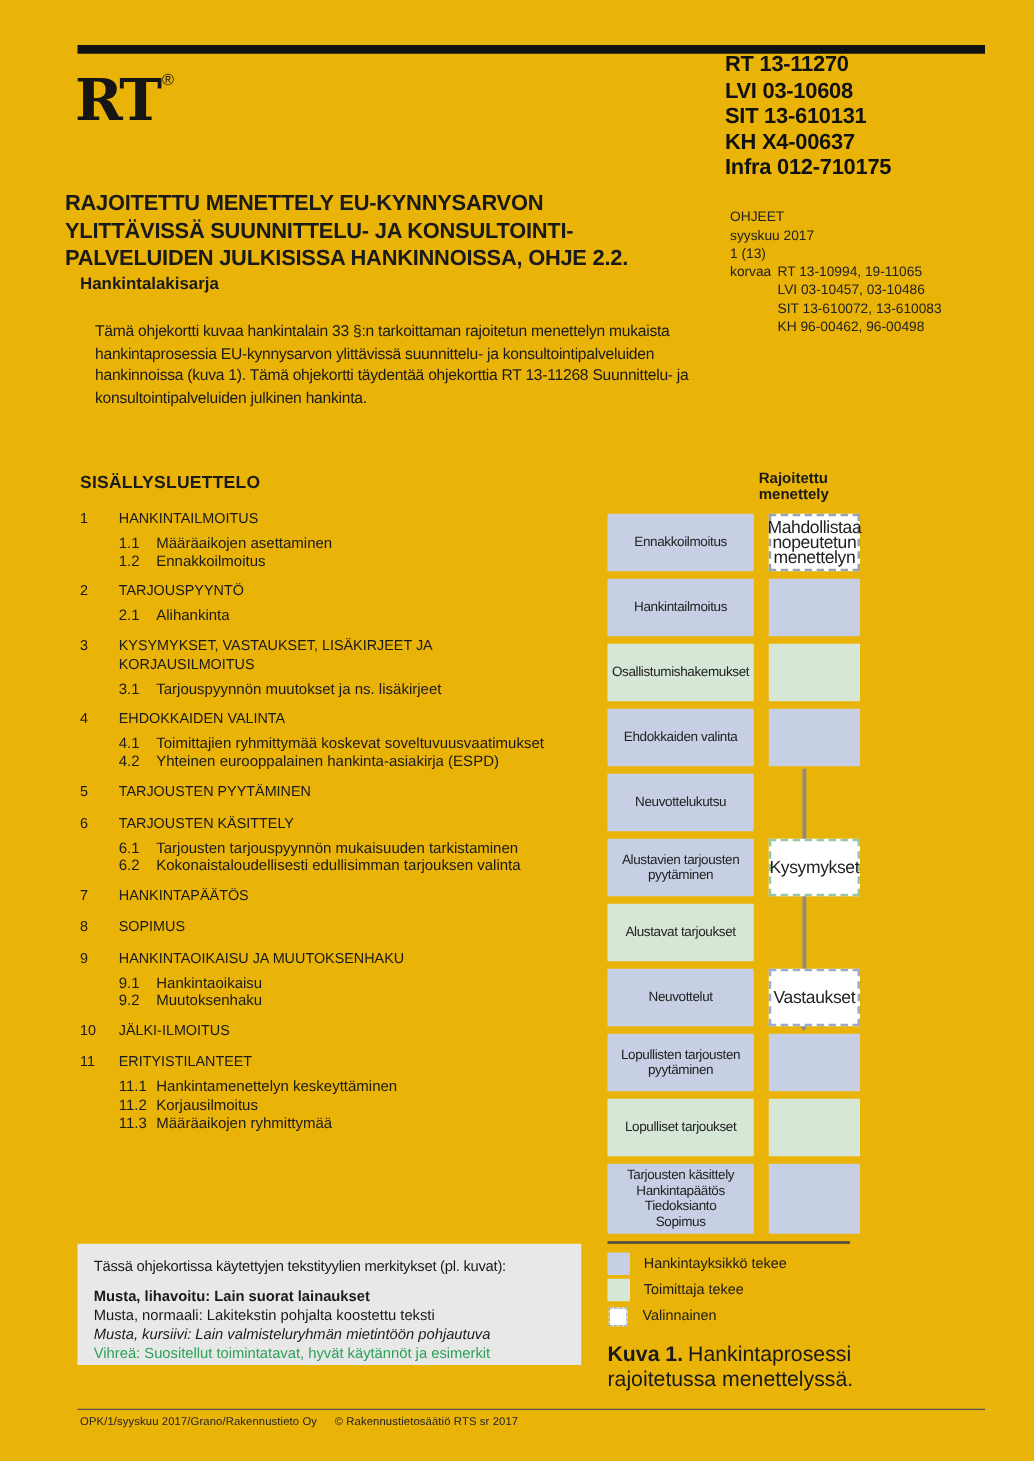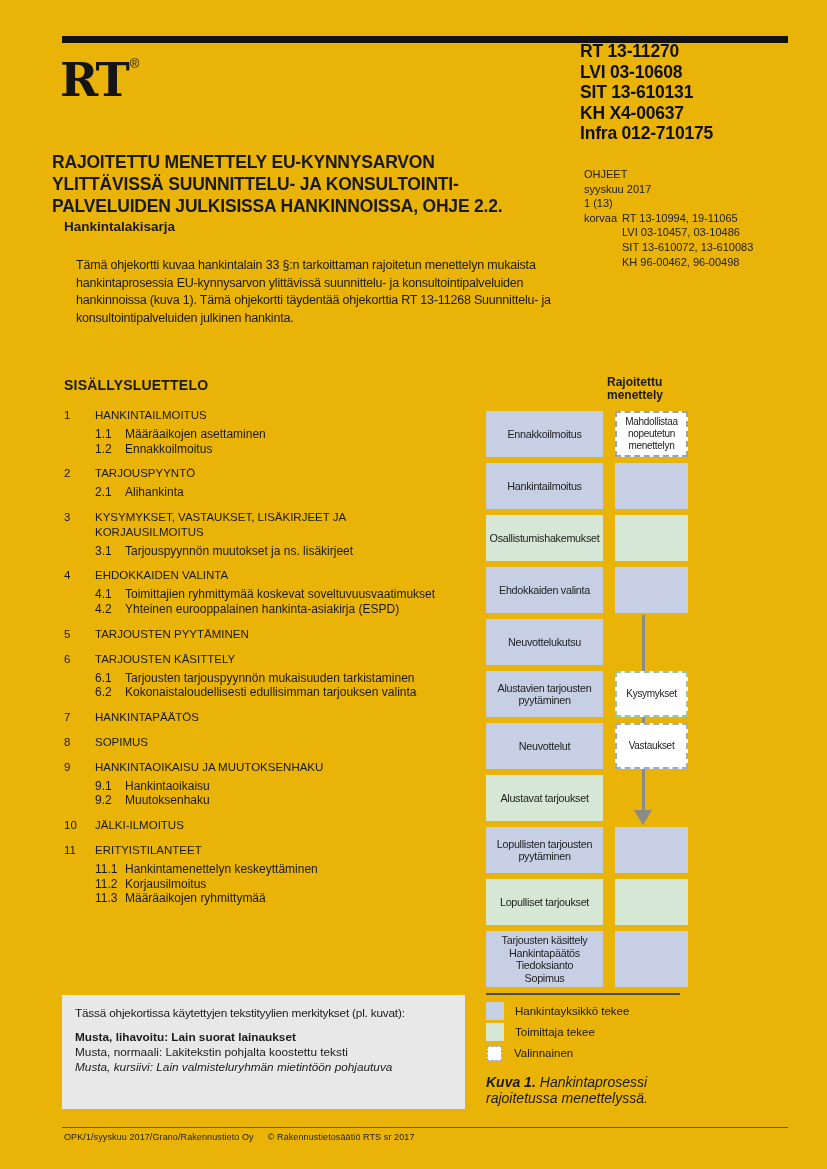"Mahdollistaa" .fc-right { font-size: 10px -> 14px }
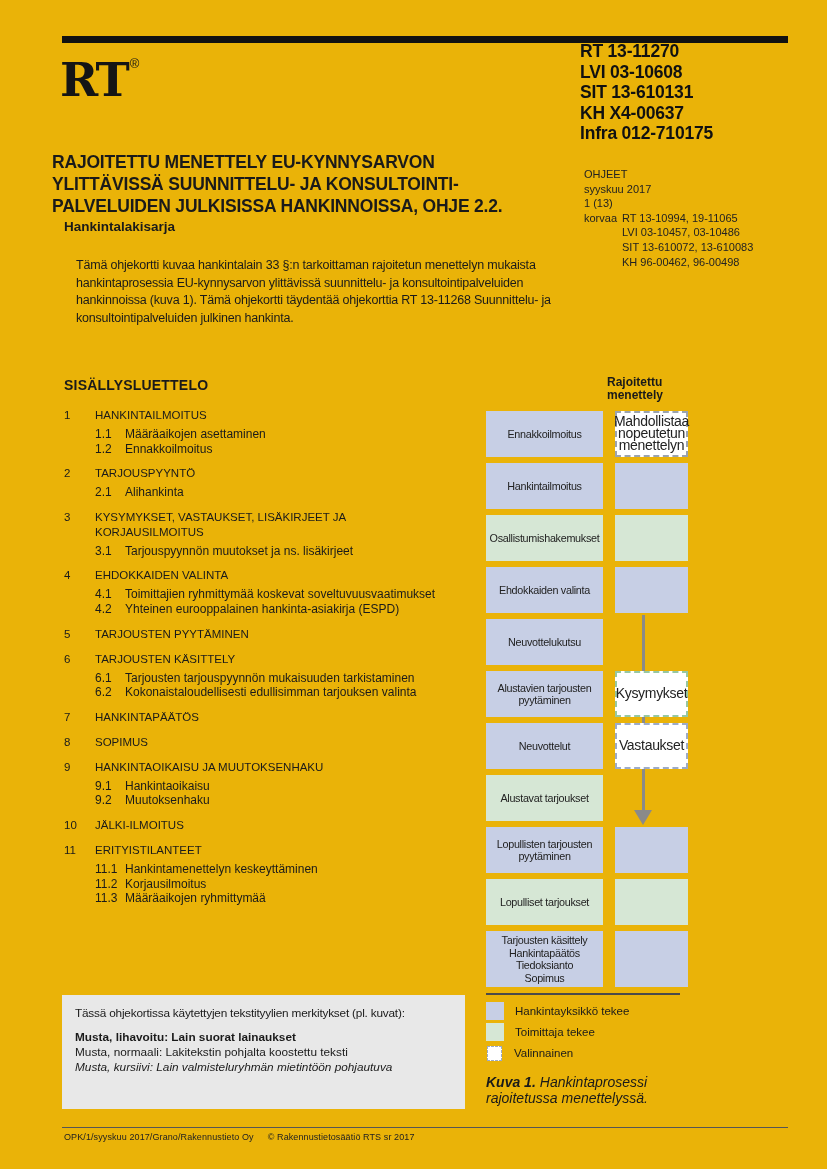"Neuvottelut" div.fc-row { order: before "Alustavat tarjoukset" -> after "Alustavat tarjoukset" }
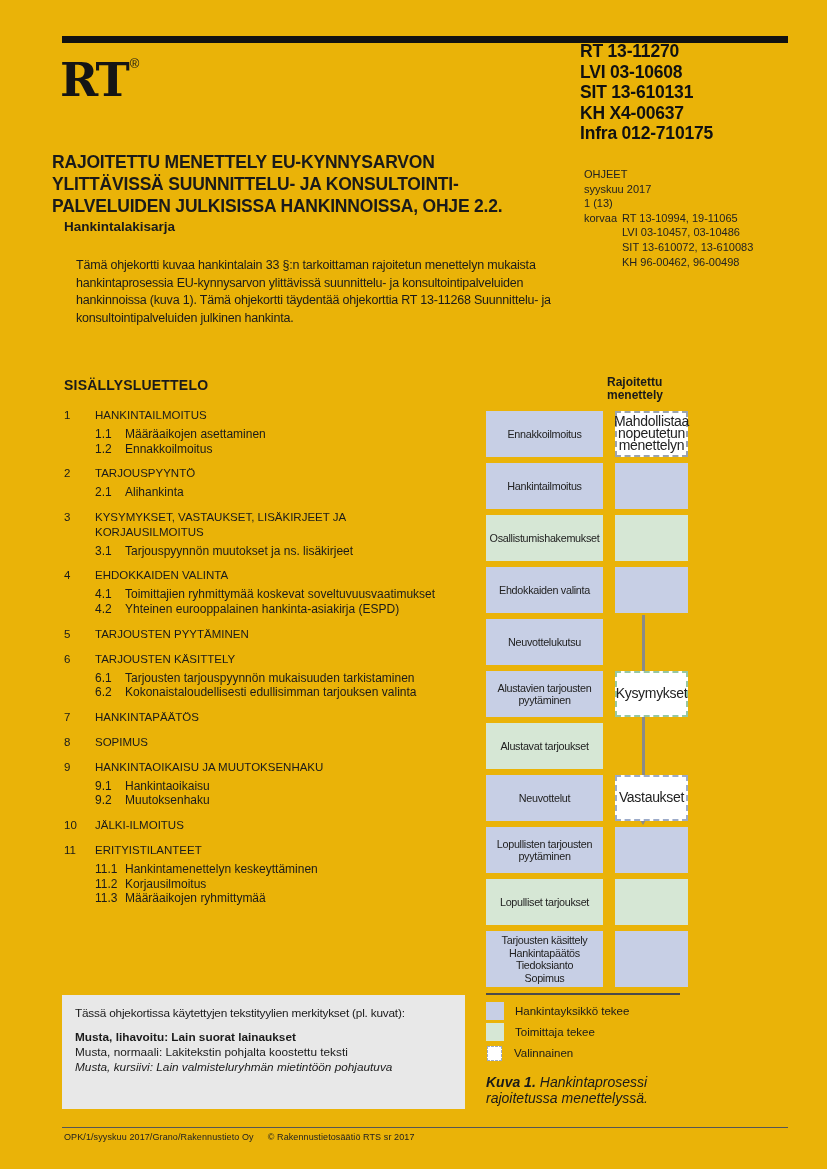"Tässä ohjekortissa käytettyjen" .graybox { height: 114px -> 97px }
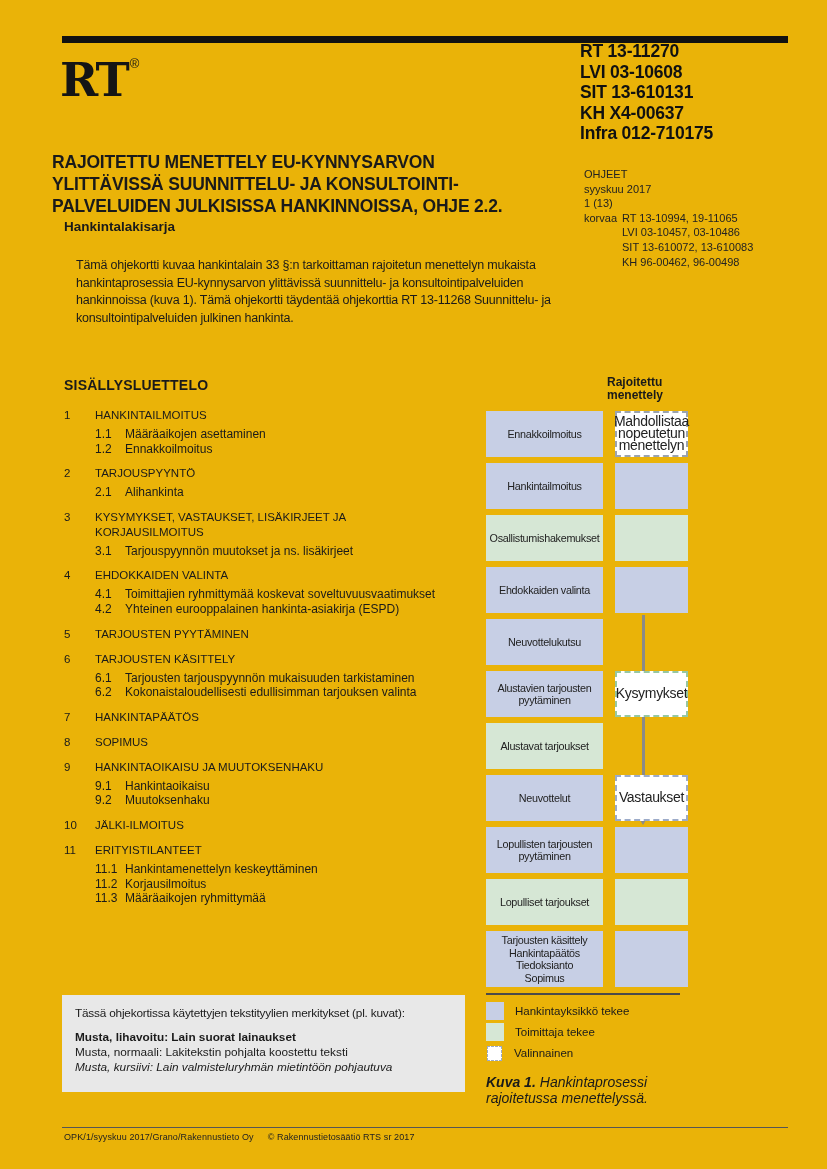"Vihreä: Suositellut toimintatavat, hyvät" div.g { html: none -> <div>Vihreä: Suositellut toimintatavat, hyvät käytännöt ja esimerkit</div> }
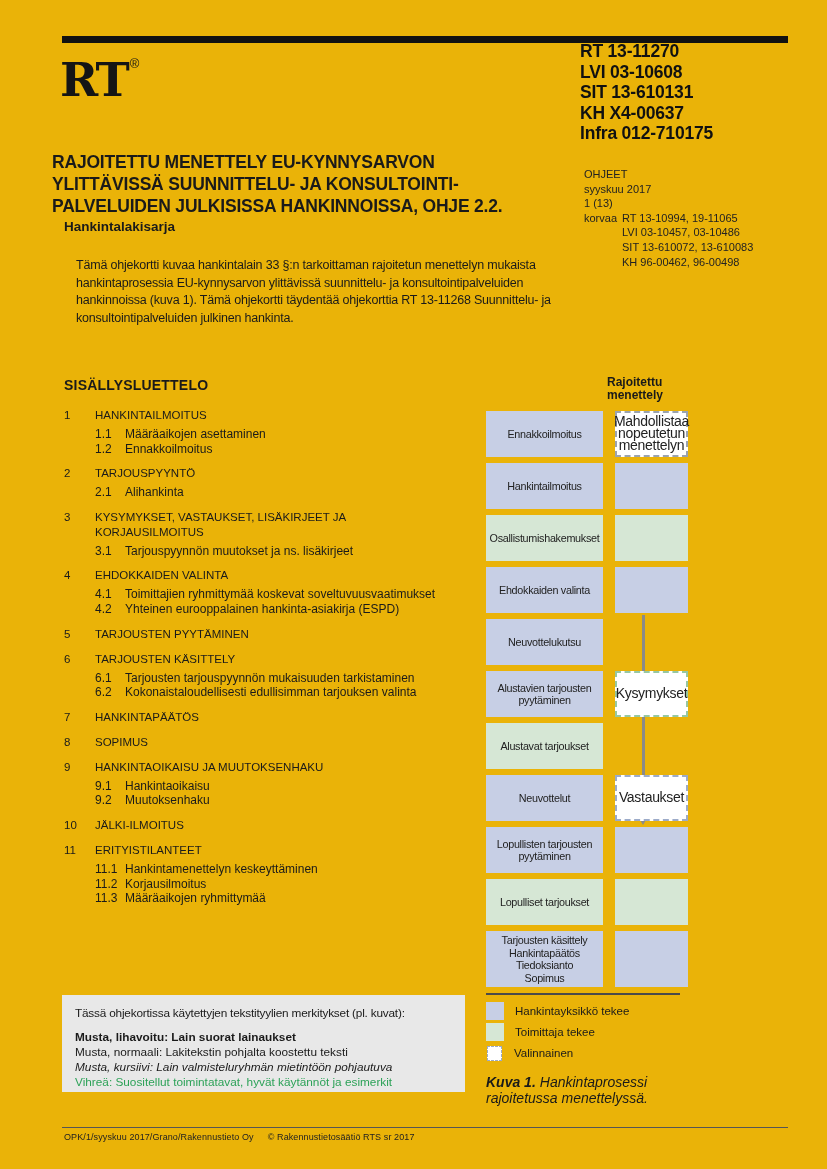"Kuva 1. Hankintaprosessi rajoitetussa" .fc-caption { font-size: 14px -> 17px; font-style: italic -> none }
